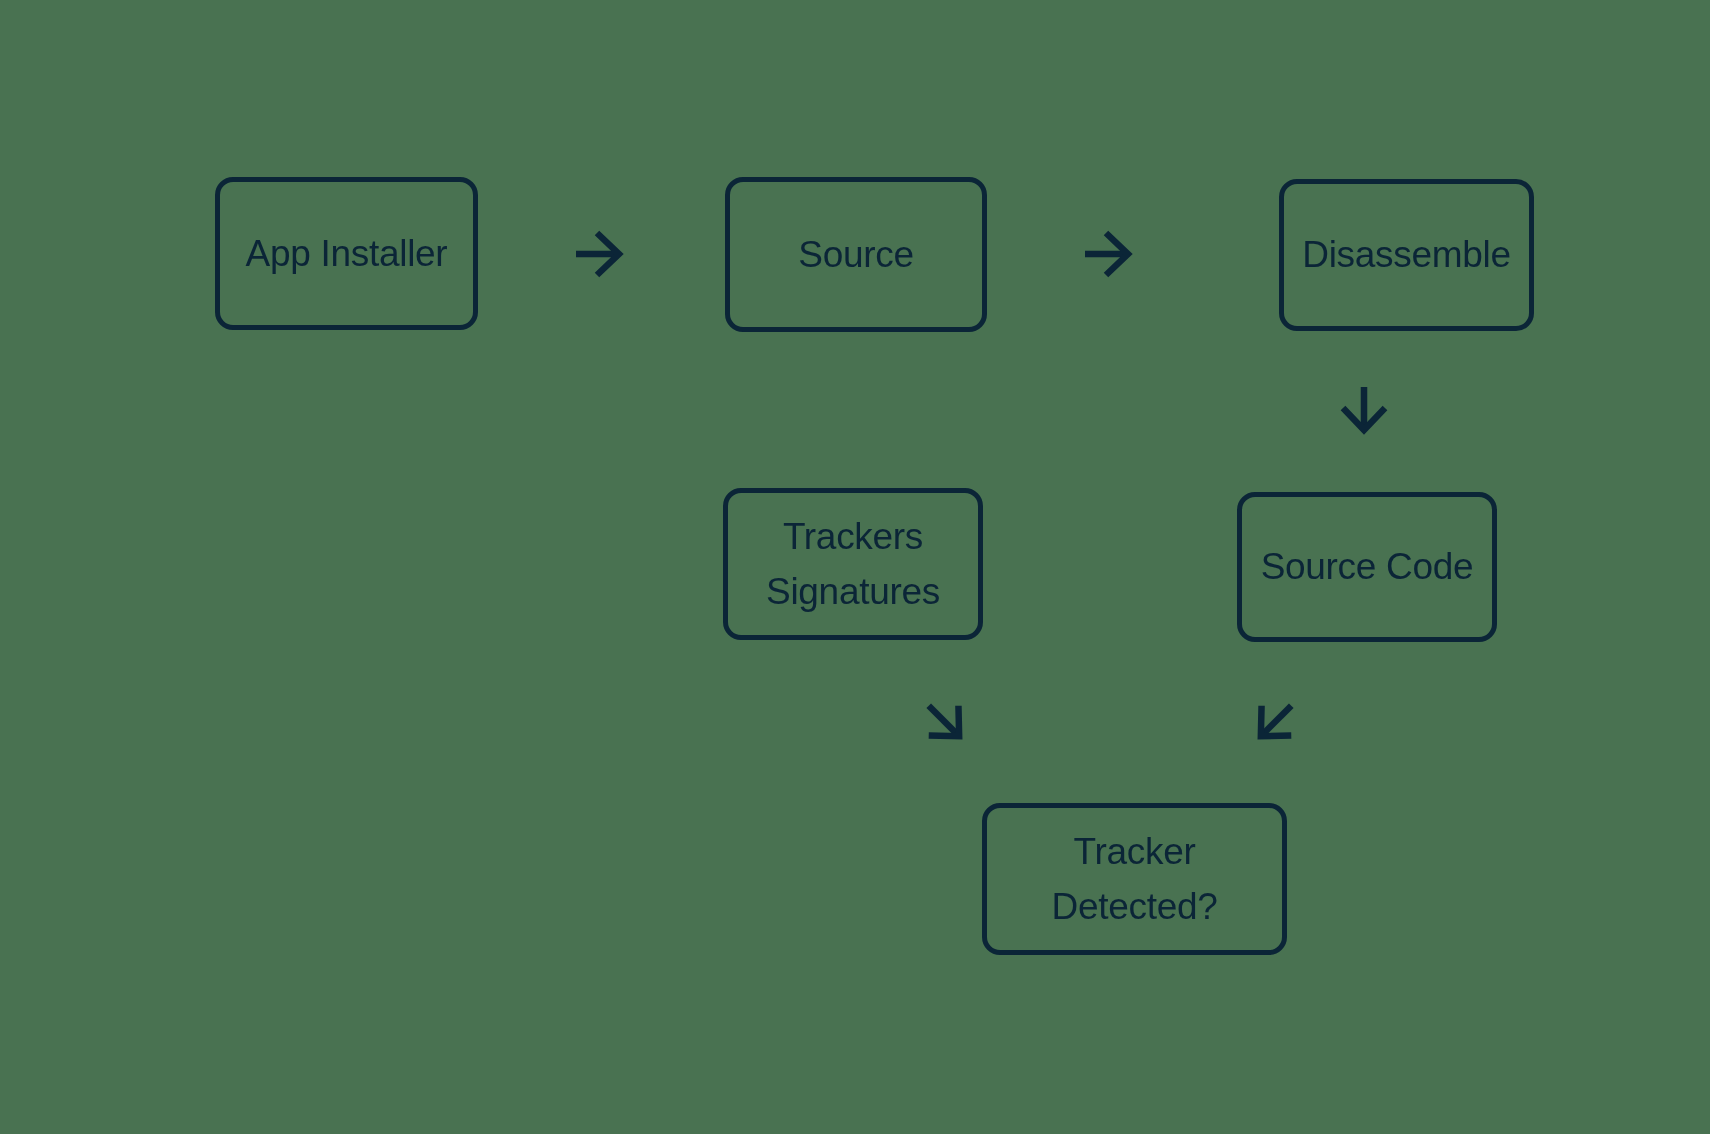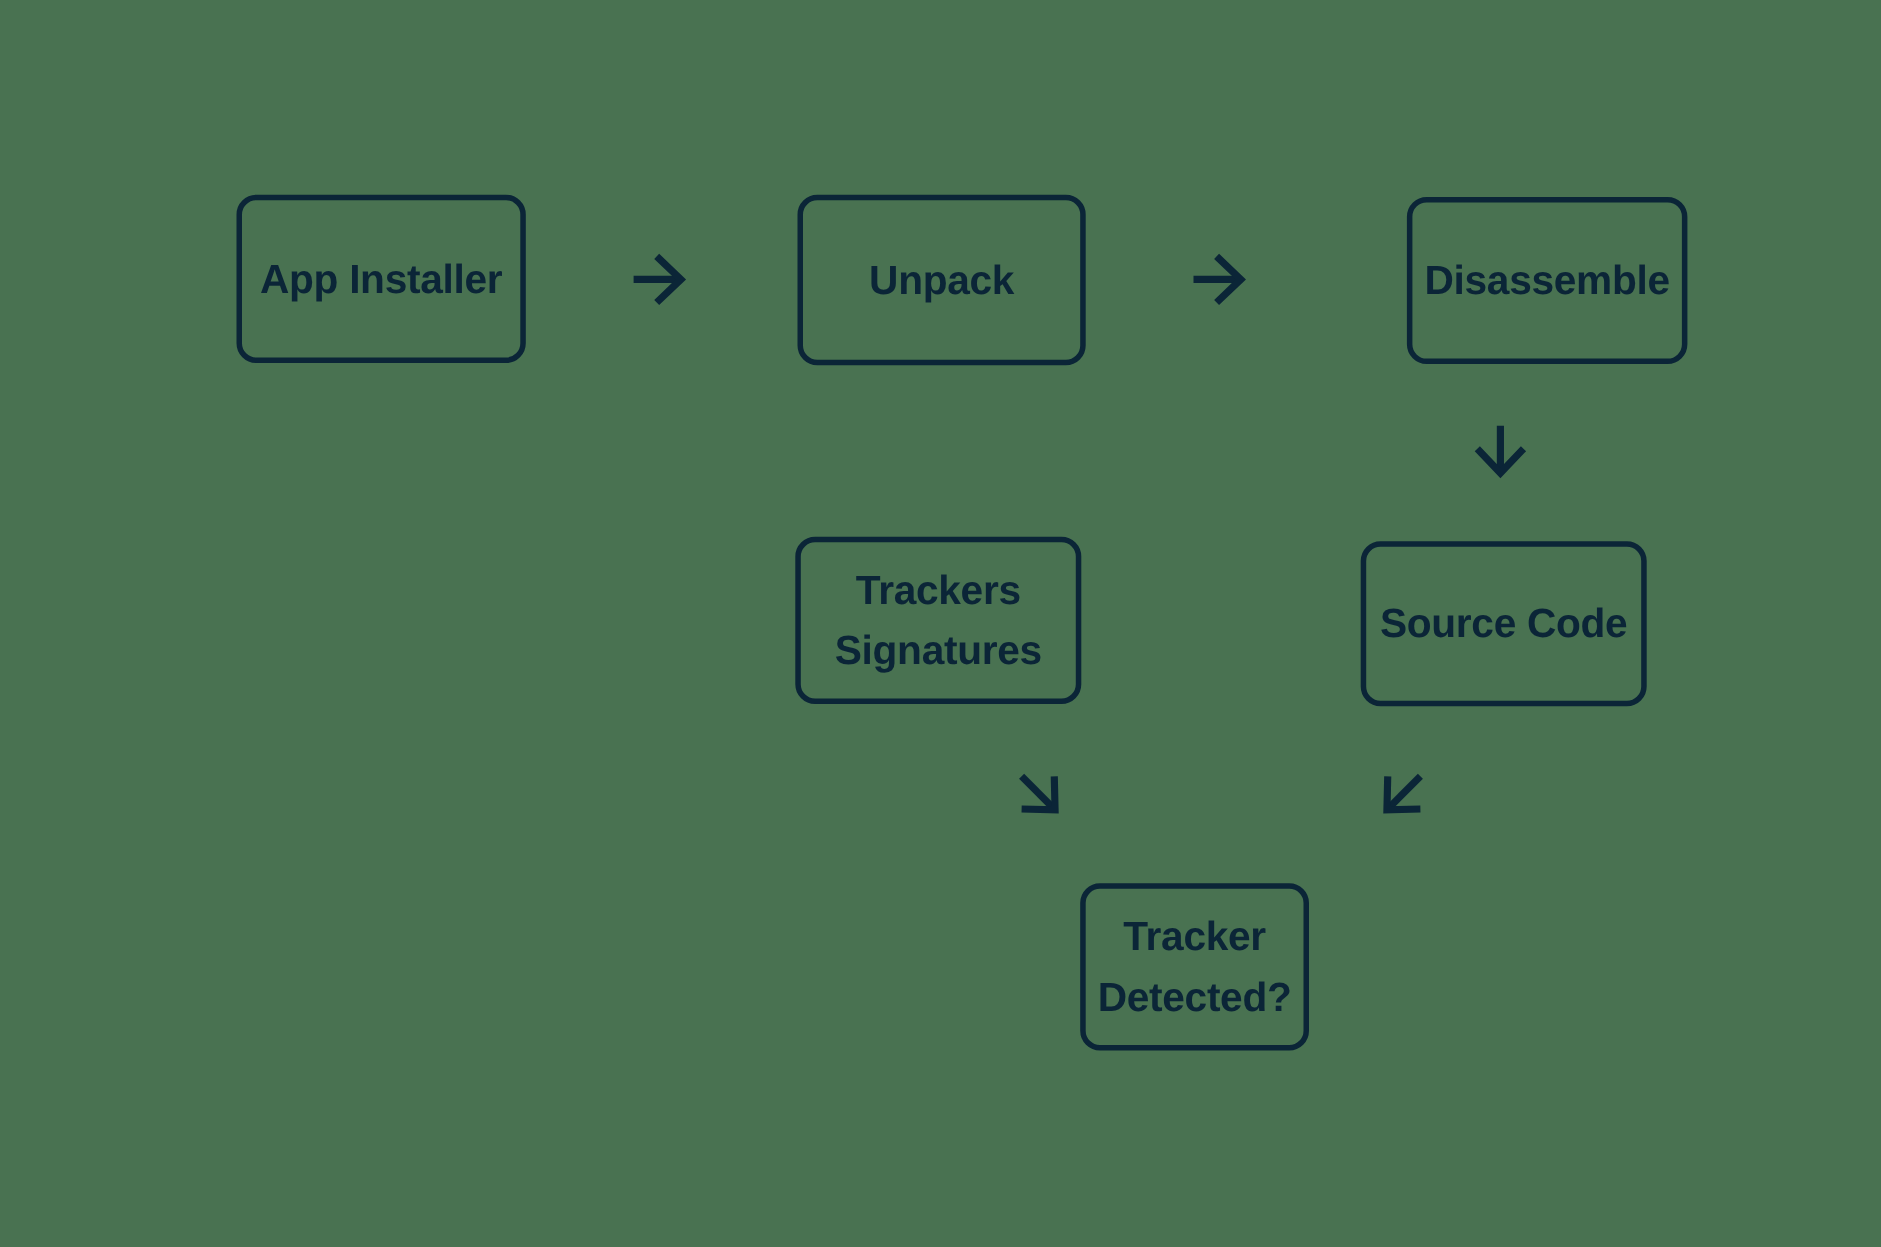"App Installer" .node .label { font-weight: 700 -> 400 }
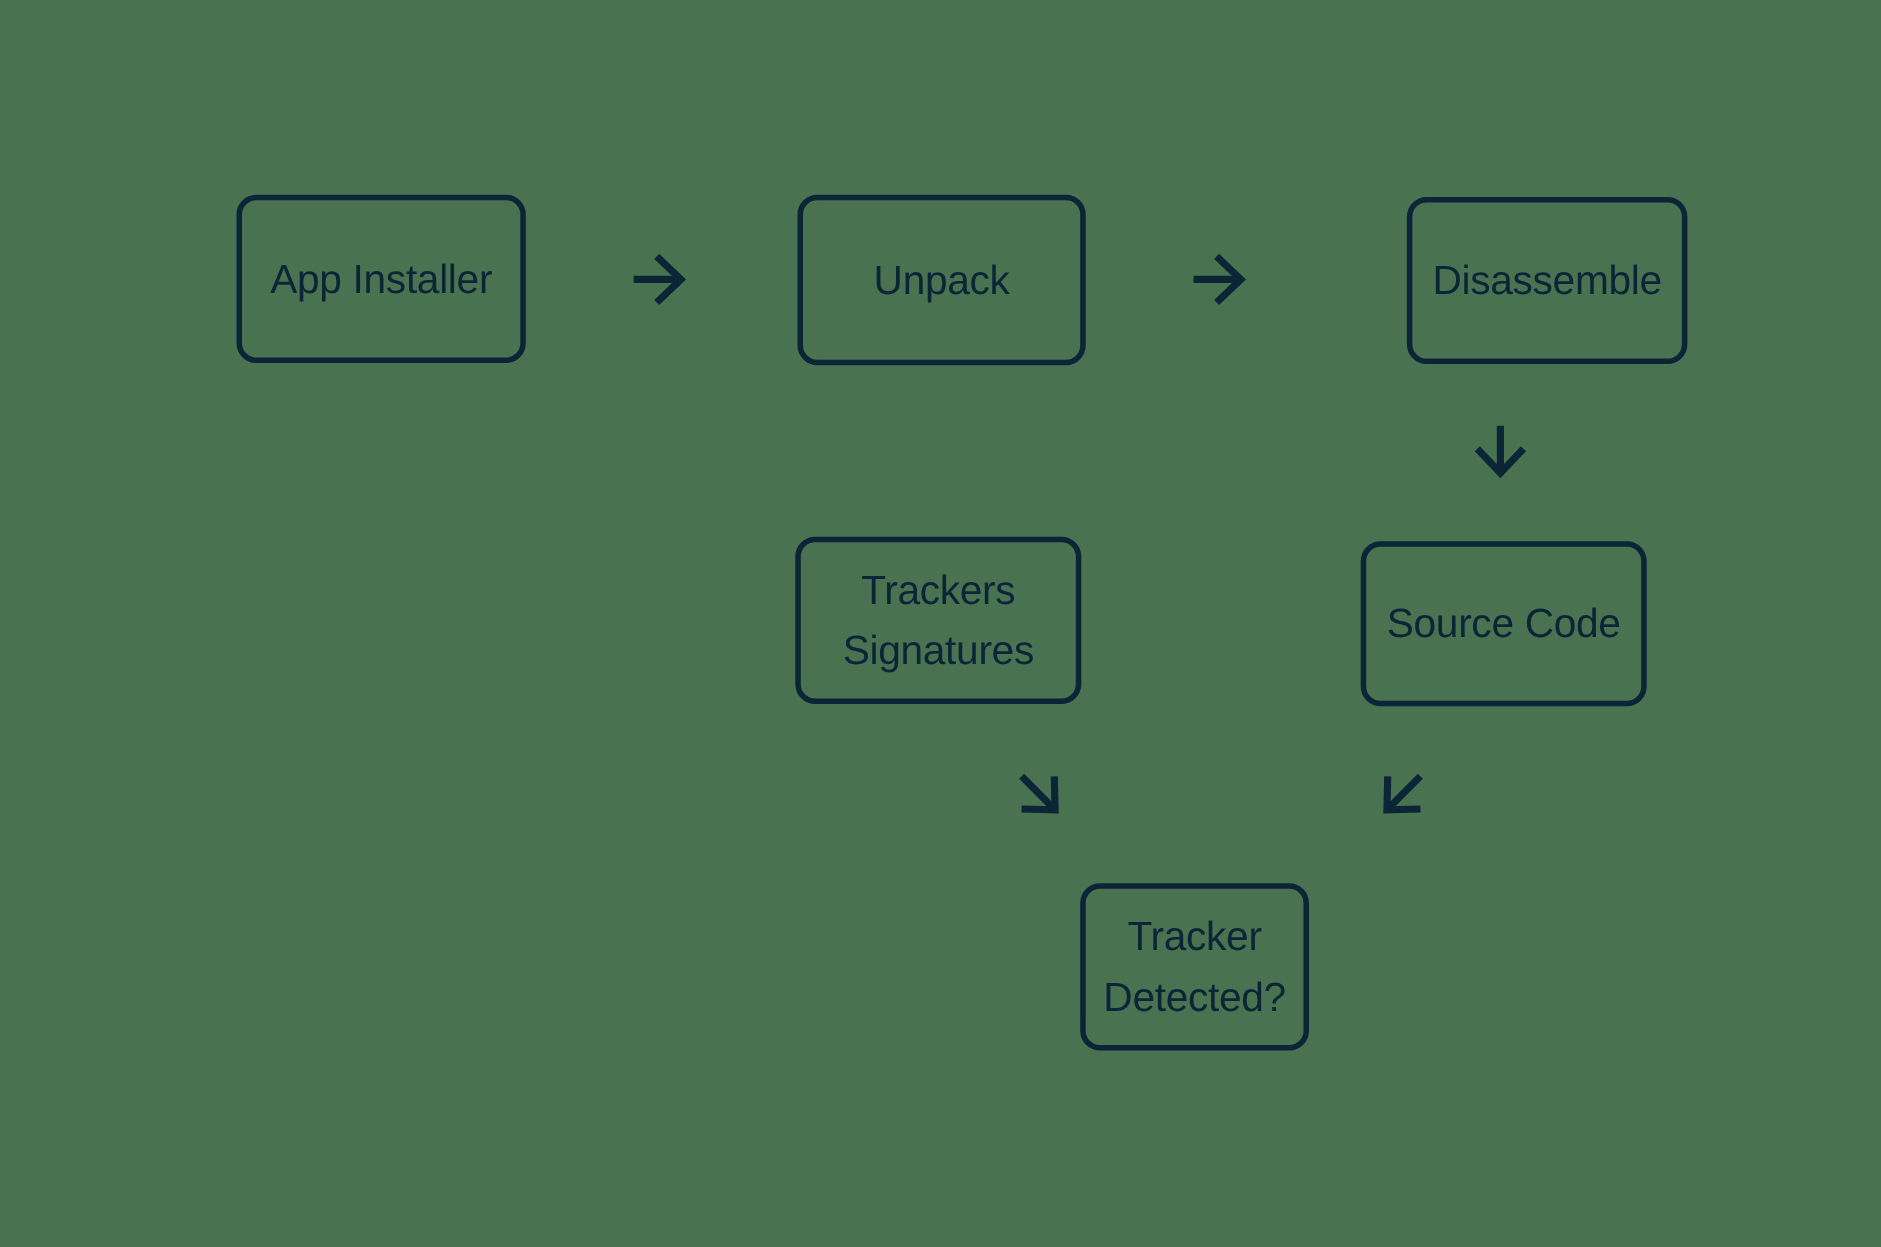"Unpack" span.label { text: Unpack -> Source }
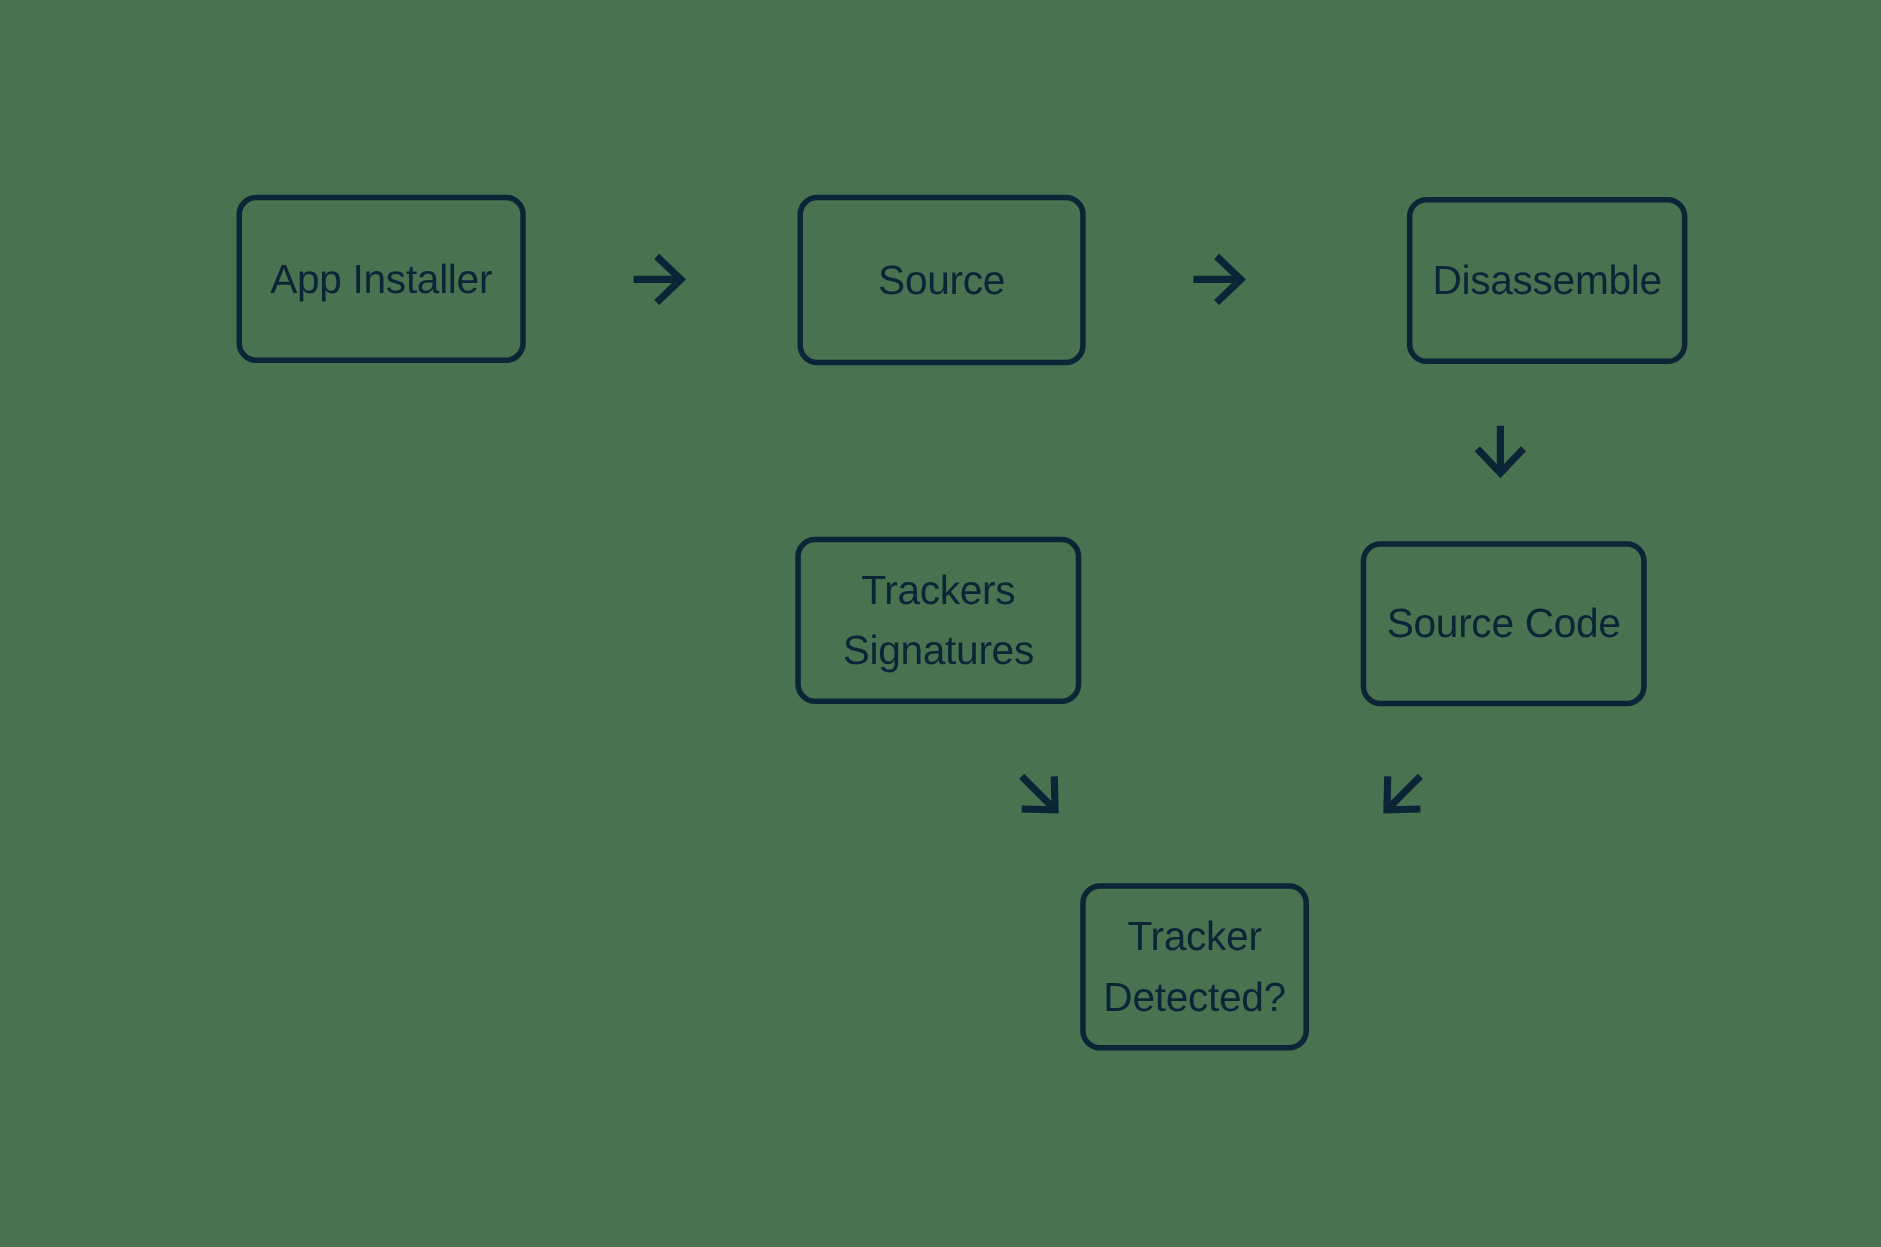"Tracker Detected?" .n-tracker-detected { width: 208px -> 305px }
